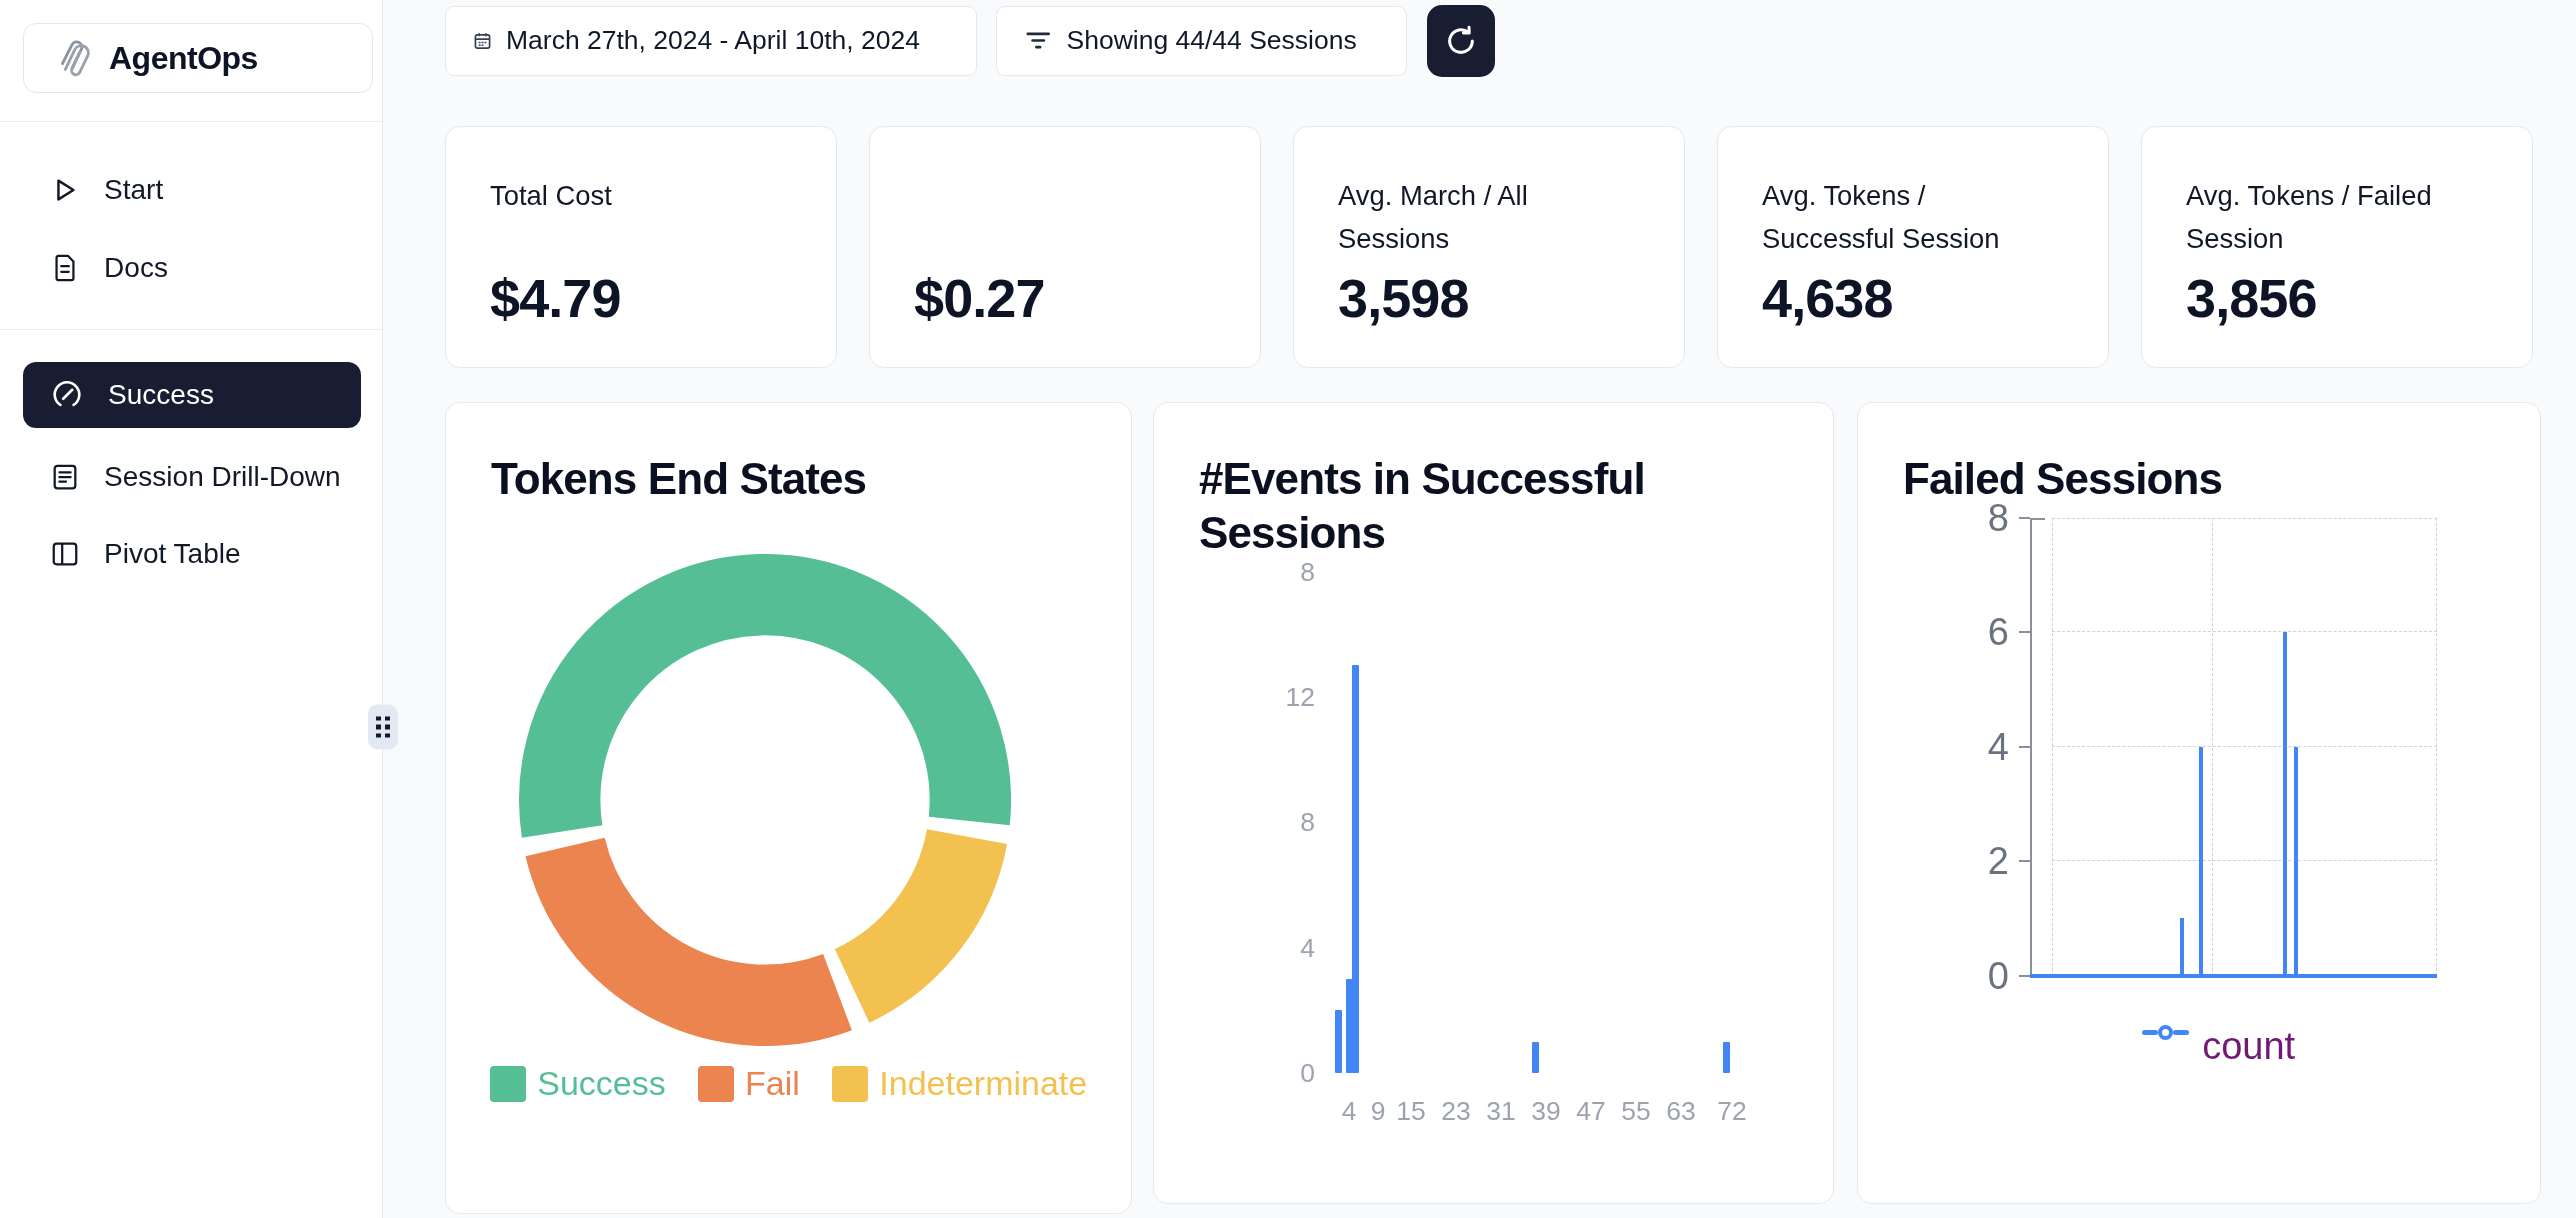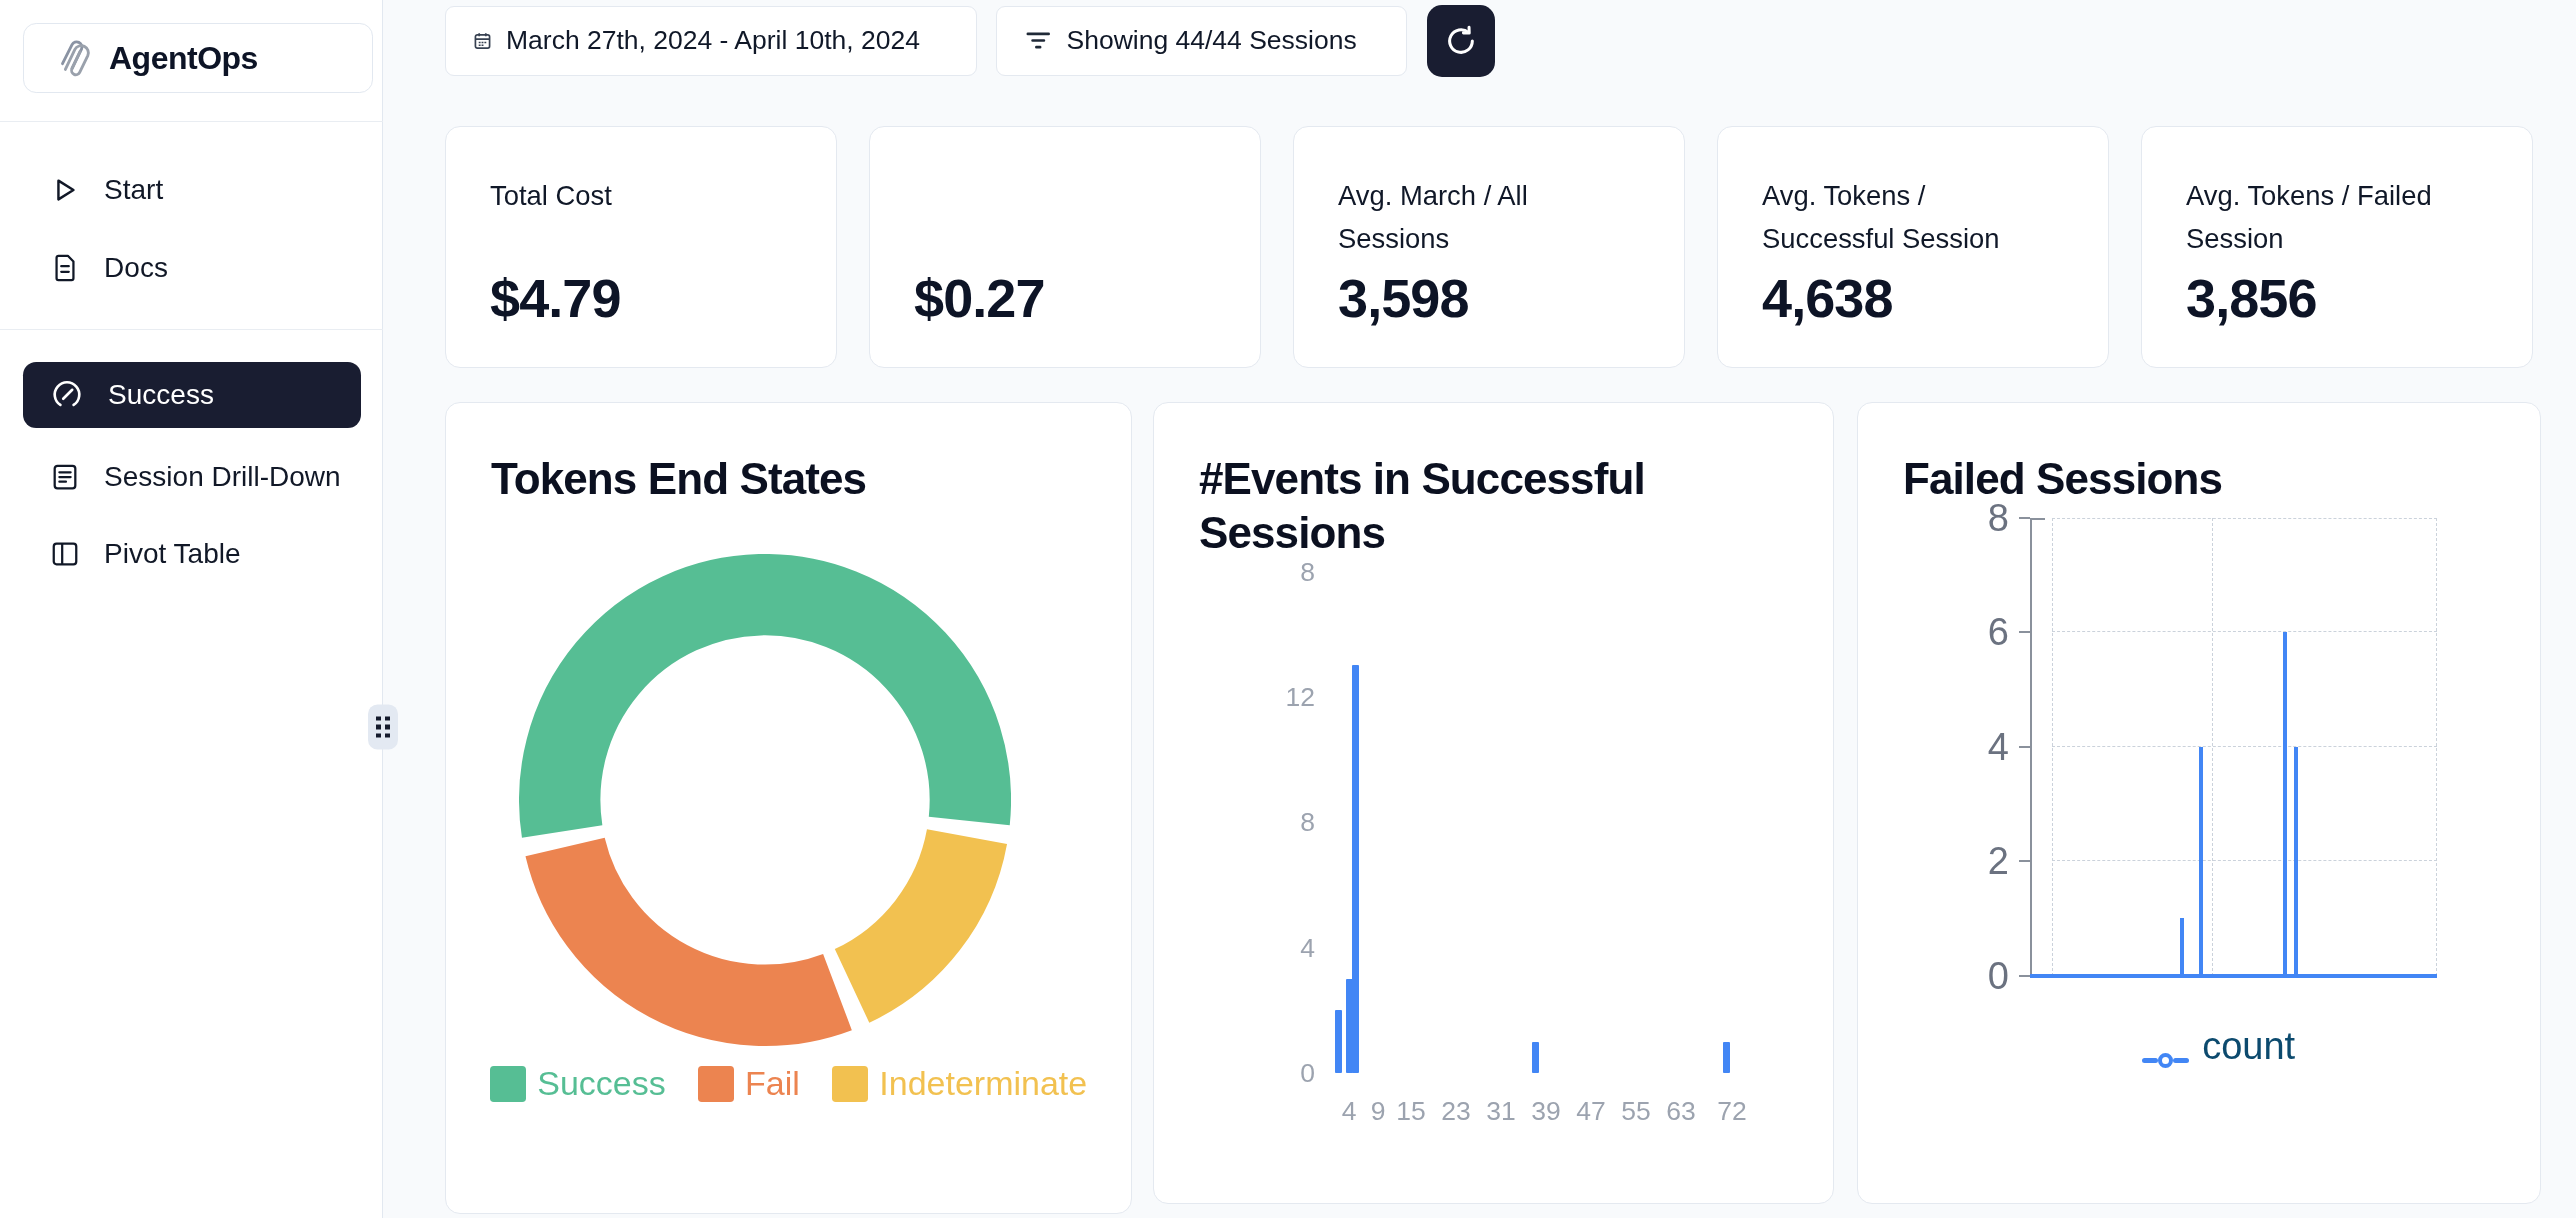"count" .line-legend { align-items: flex-end -> flex-start; color: #0c4a6e -> #701a75 }
